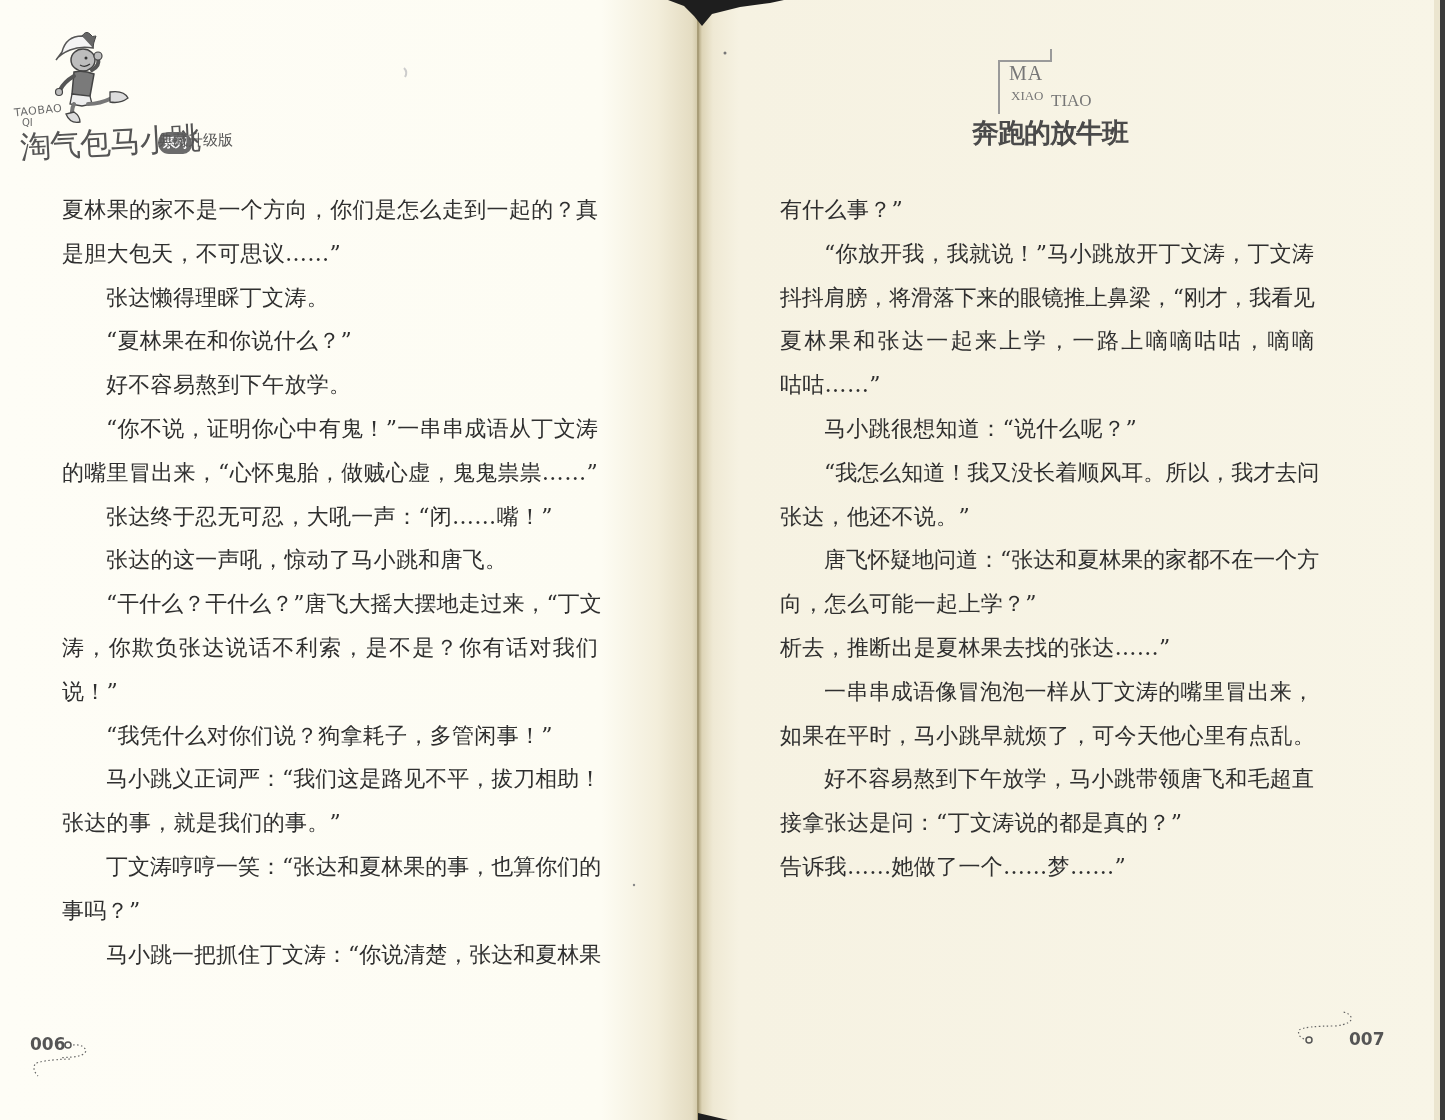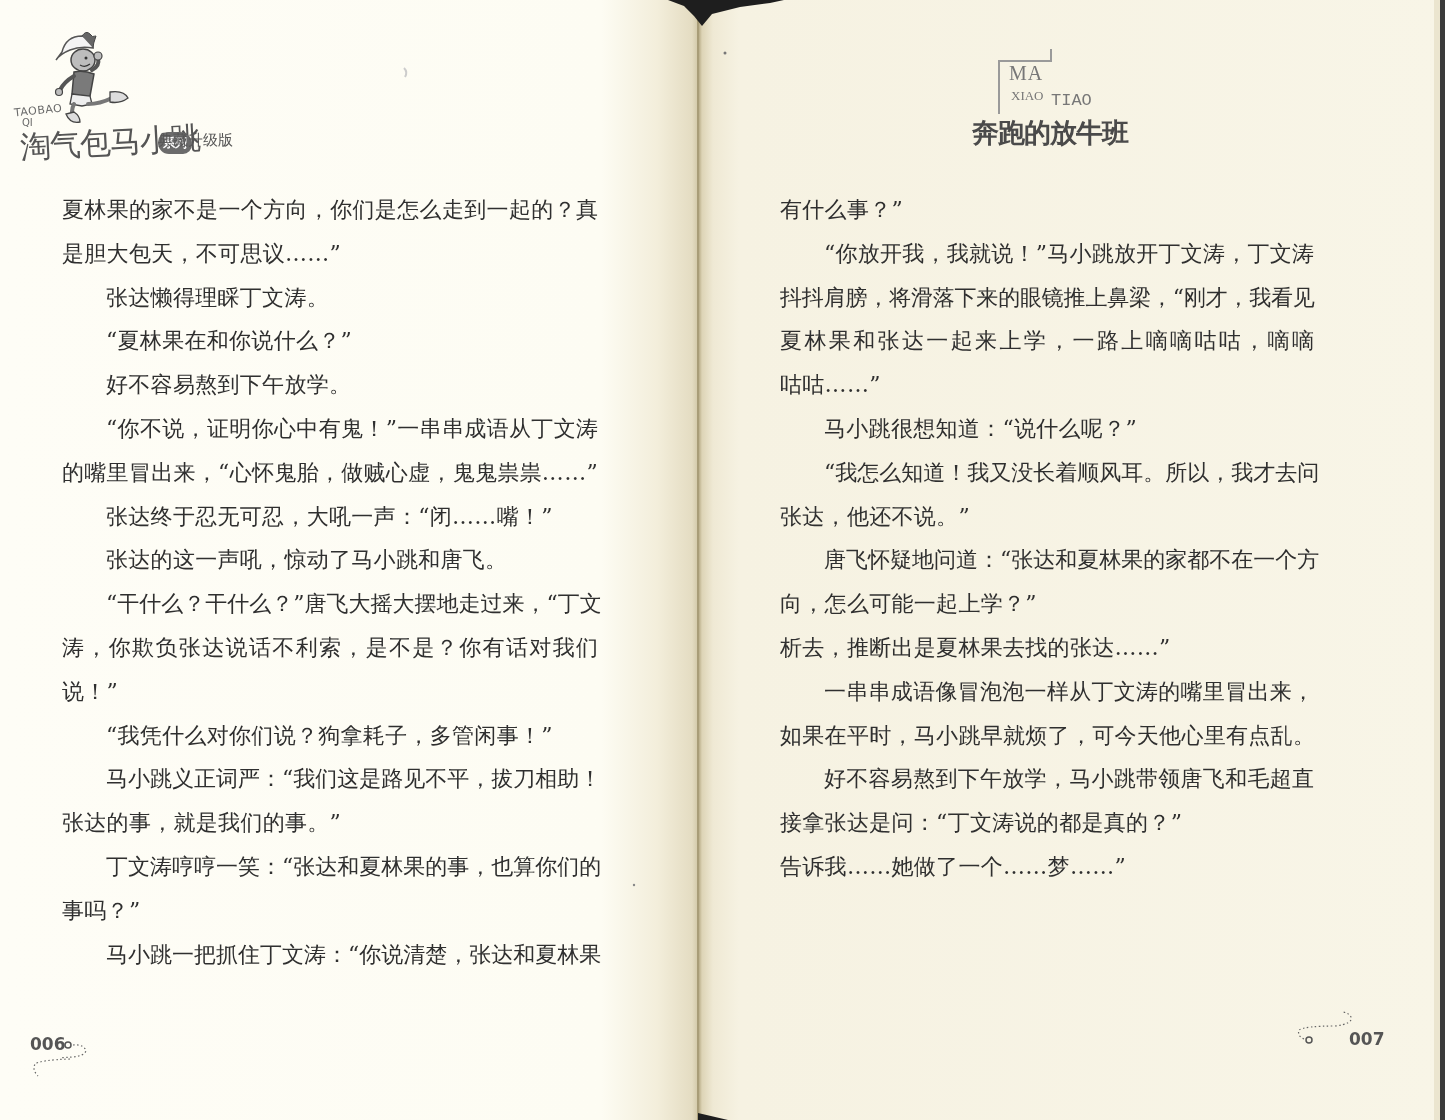"TIAO" .py-tiao { font-family: Liberation Mono, monospace -> Liberation Serif, serif }
